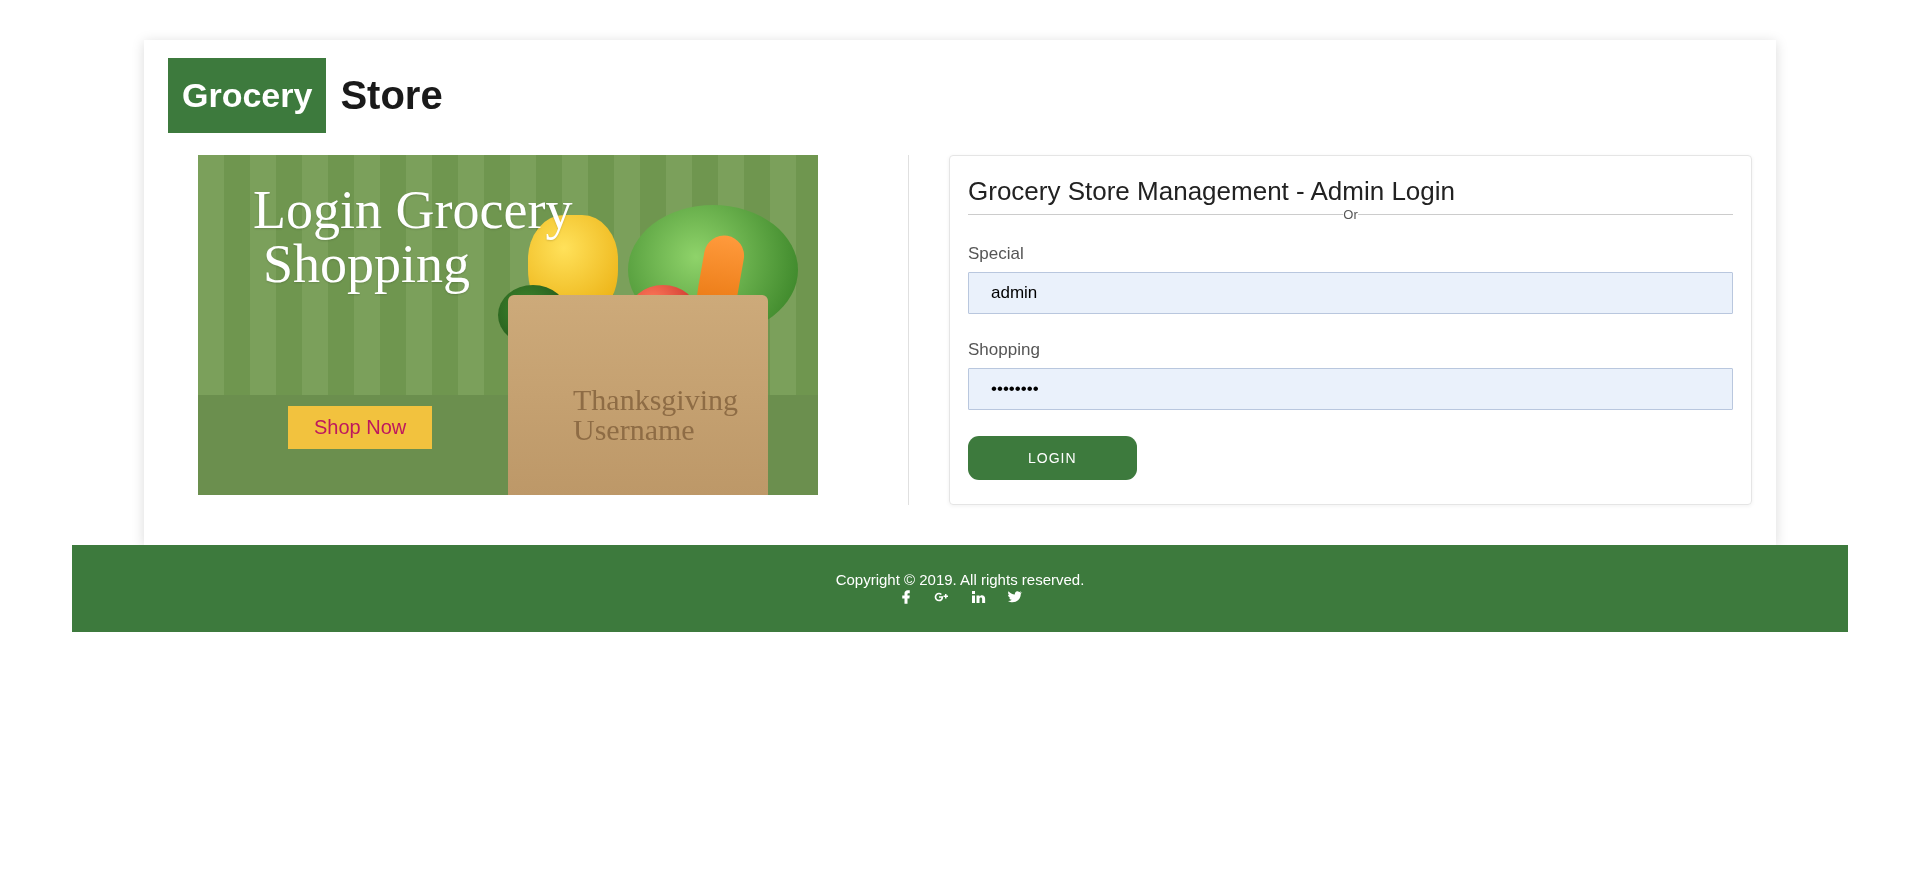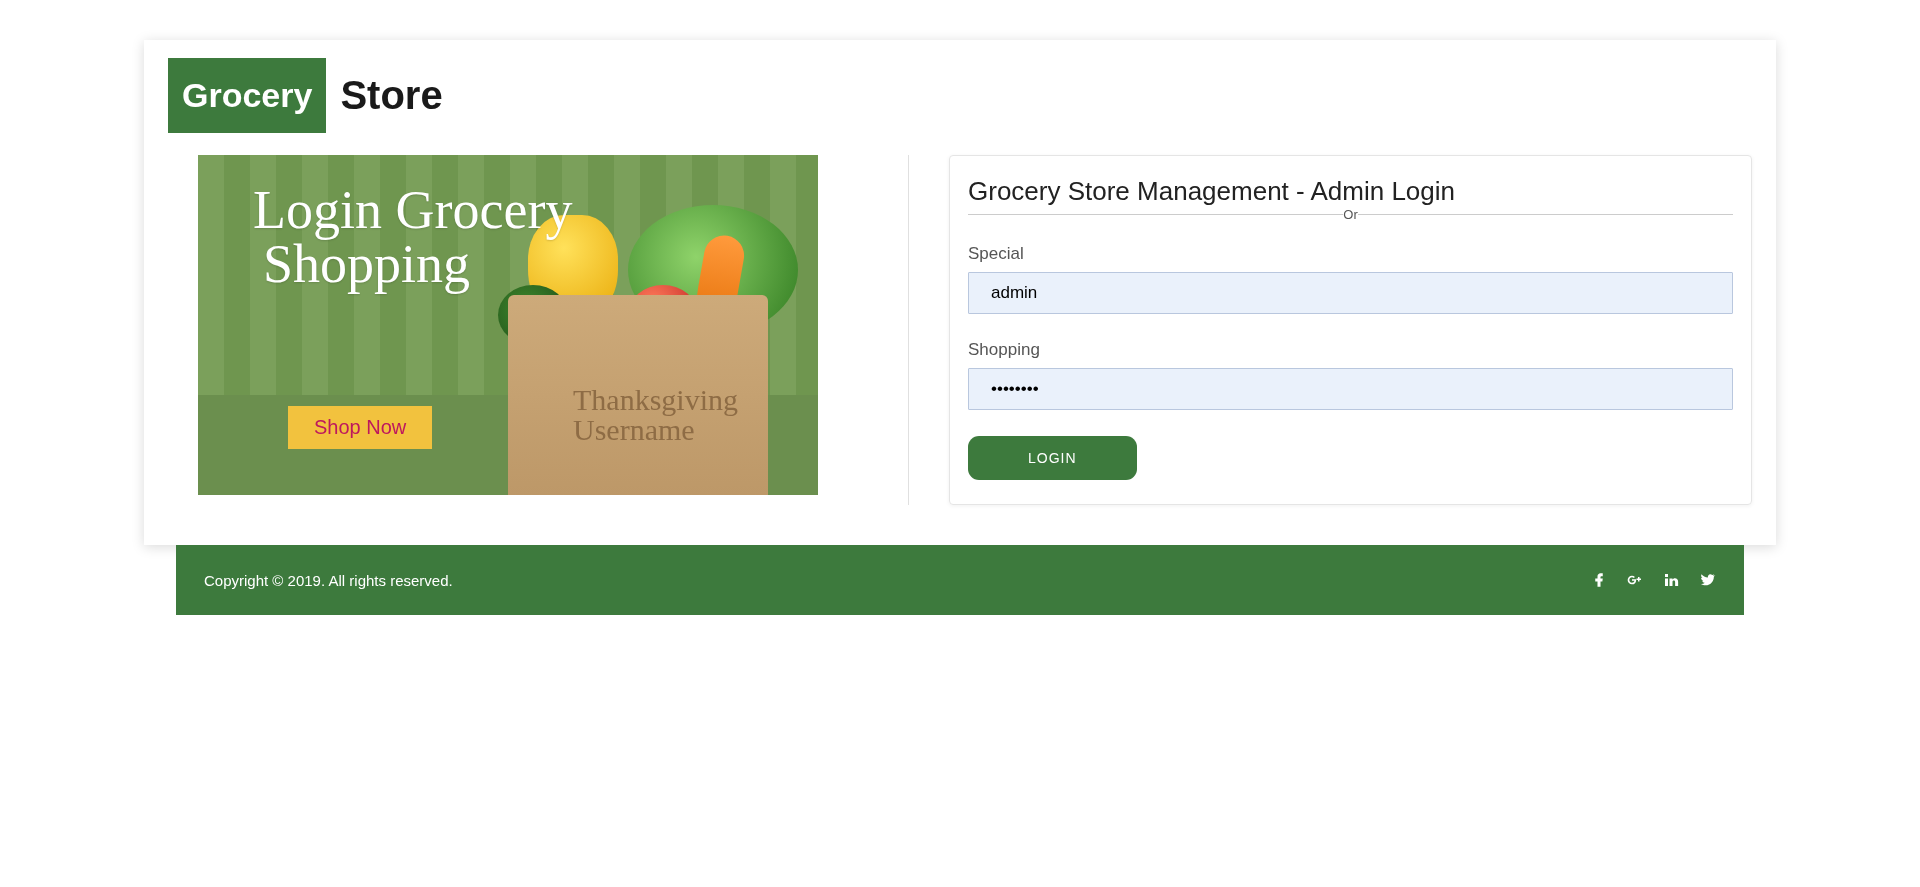"Copyright © 2019. All rights" .footer { flex-direction: none -> column; width: 1568px -> 1776px }
